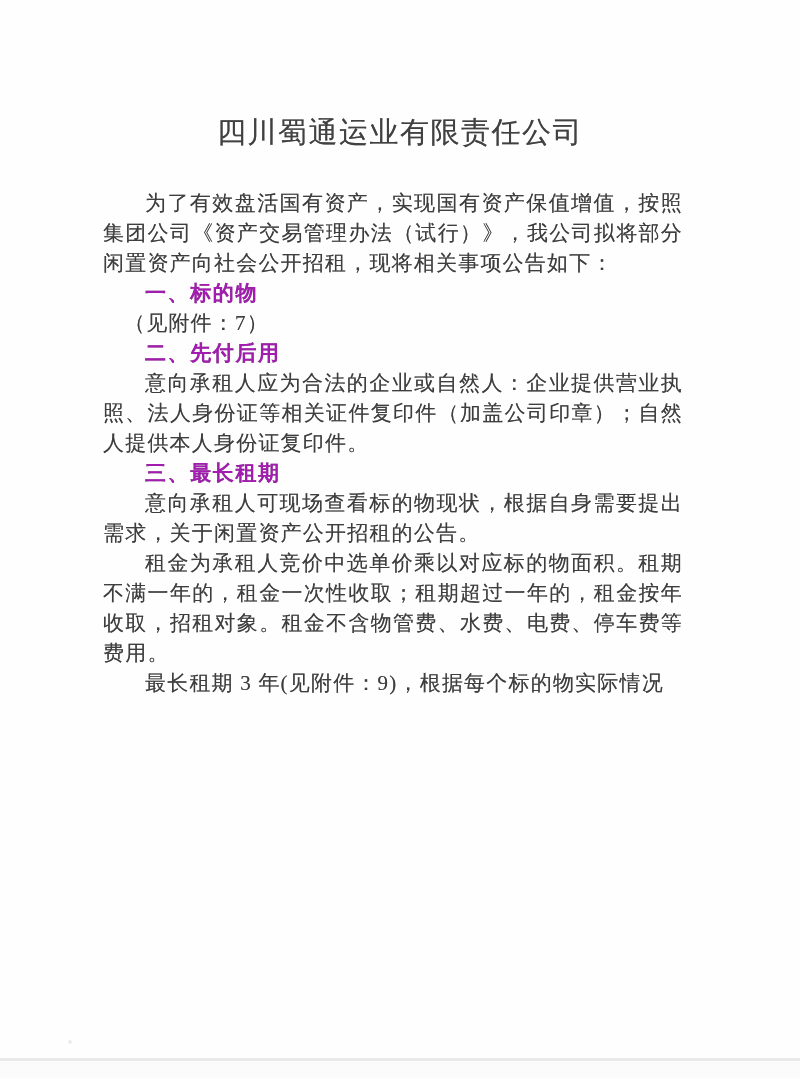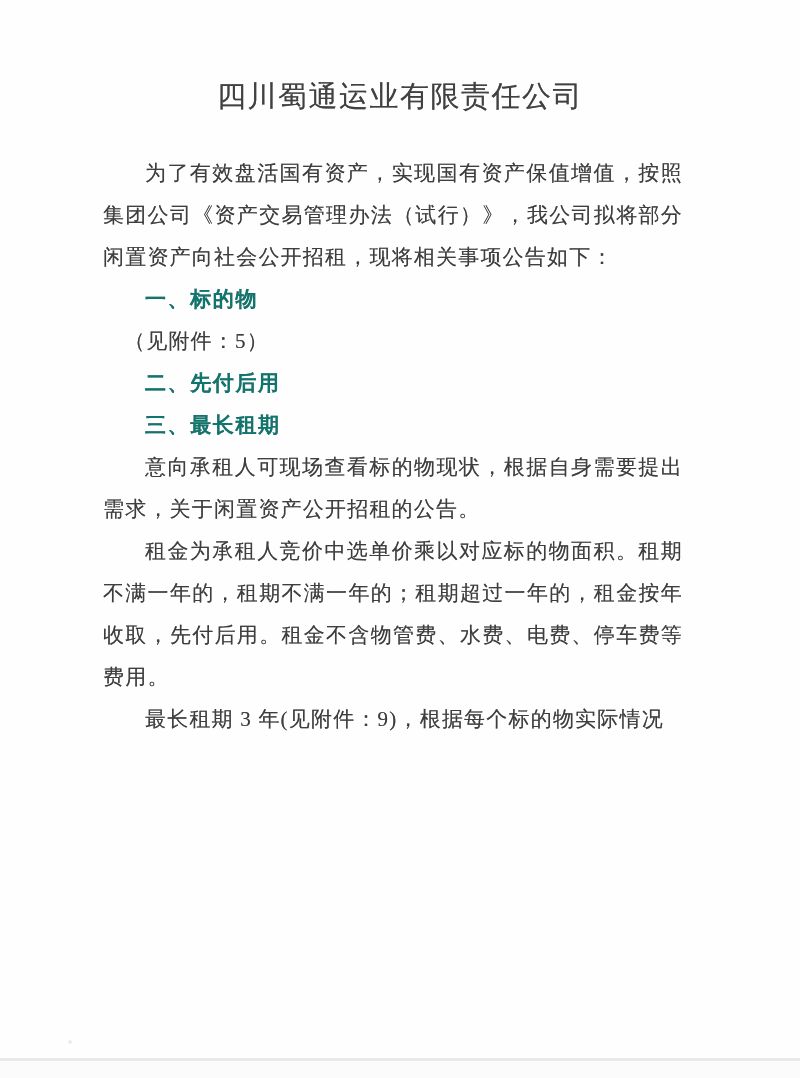"四川蜀通运业有限责任公司" .title-block { padding-top: 74px -> 110px }
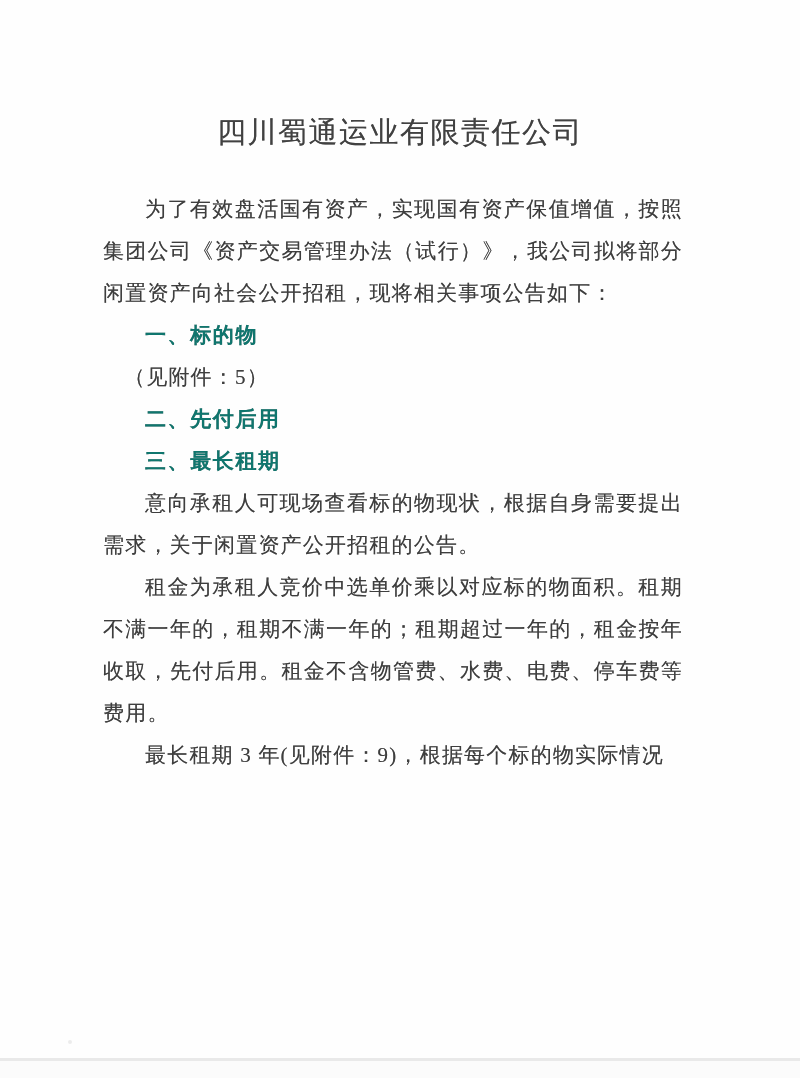"为了有效盘活国有资产，实现国有资产保值增值，按照集团公司《资产交易管理办法（试行" .body-block { line-height: 42px -> 30px }
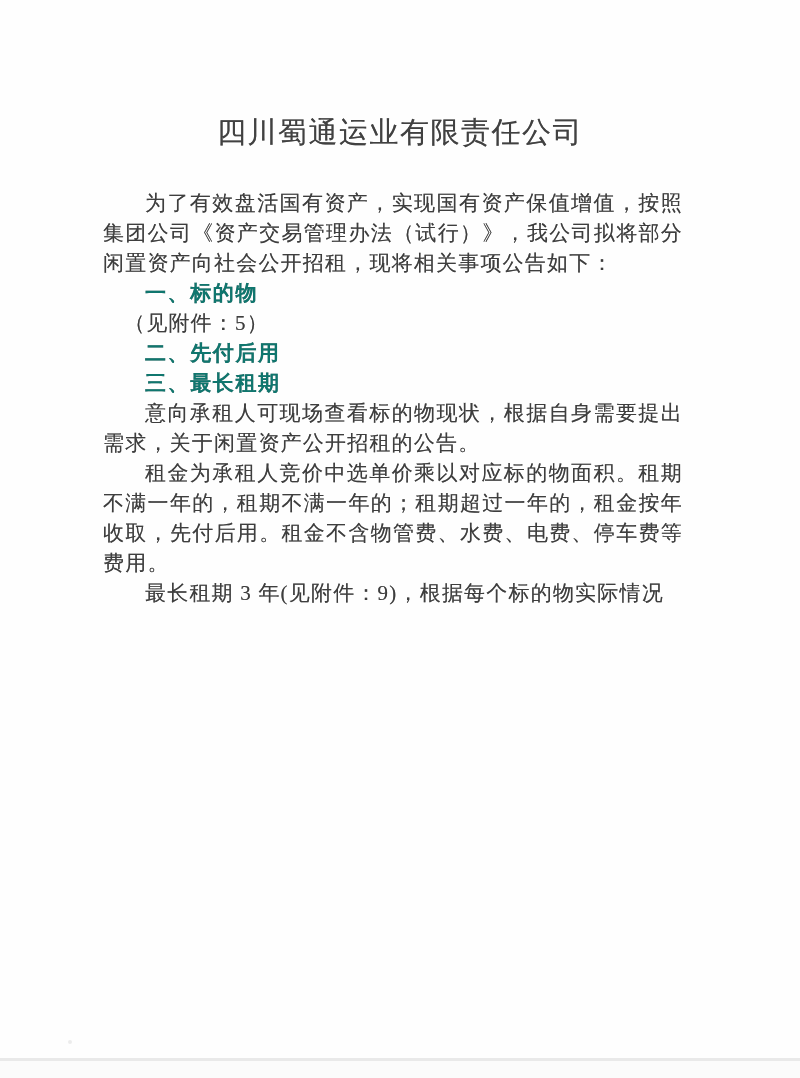"一、标的物" .heading { color: #0f766e -> #a21caf }
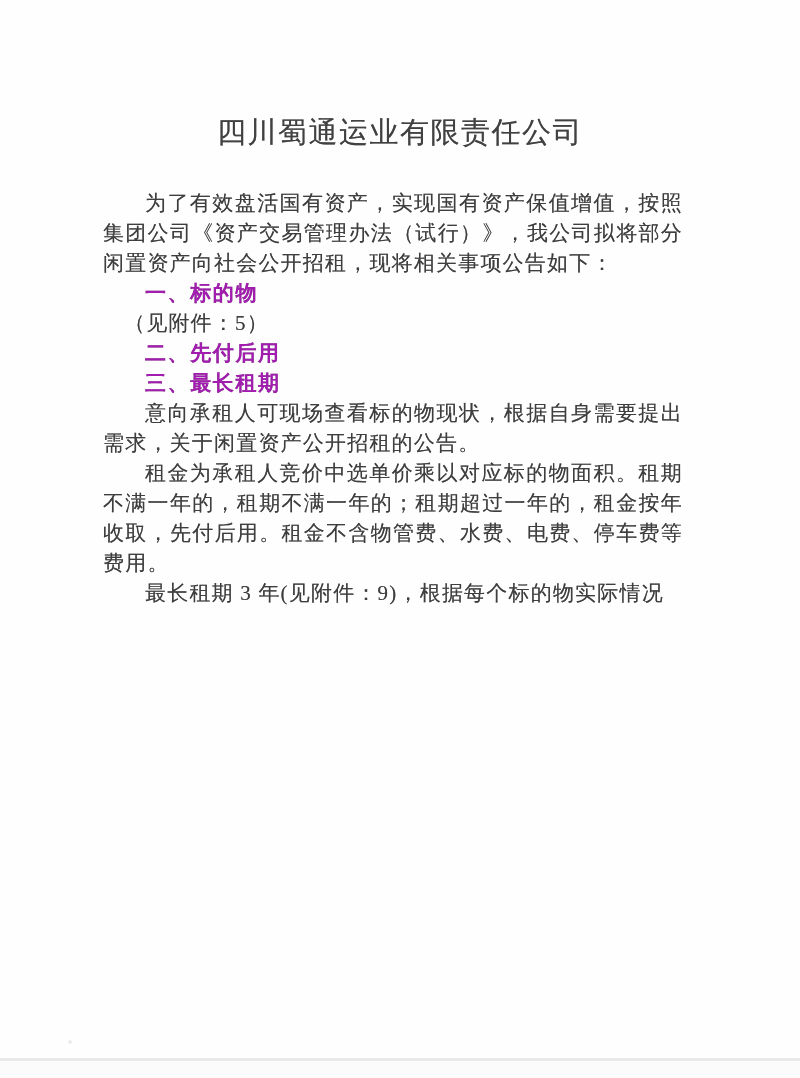"（见附件：5）" div.attachment-note { text: 5 -> 7 }
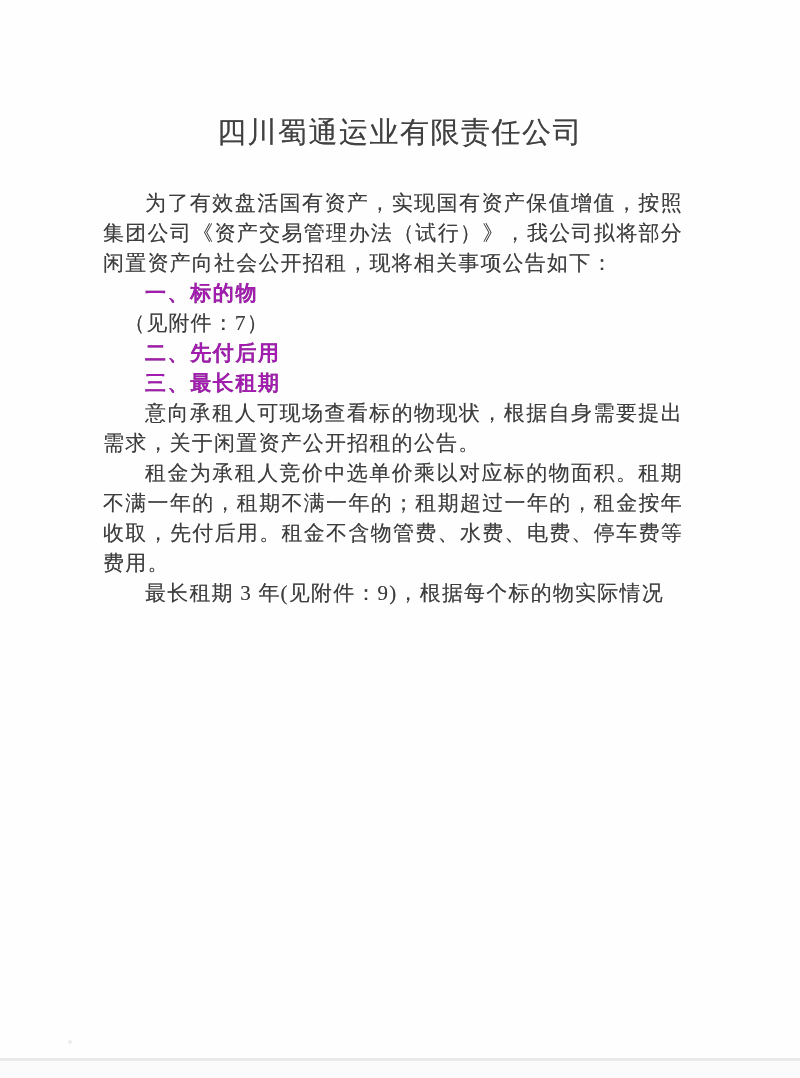"意向承租人应为合法的企业或自然人：企业提供营业执照、法人身份证等相关证件复印件（" div.para { html: none -> <div>意向承租人应为合法的企业或自然人：企业提供营业执照、法人身份证等相关证件复印件（加盖公司印章）；自然人提供本人身份证复印件。</div> }
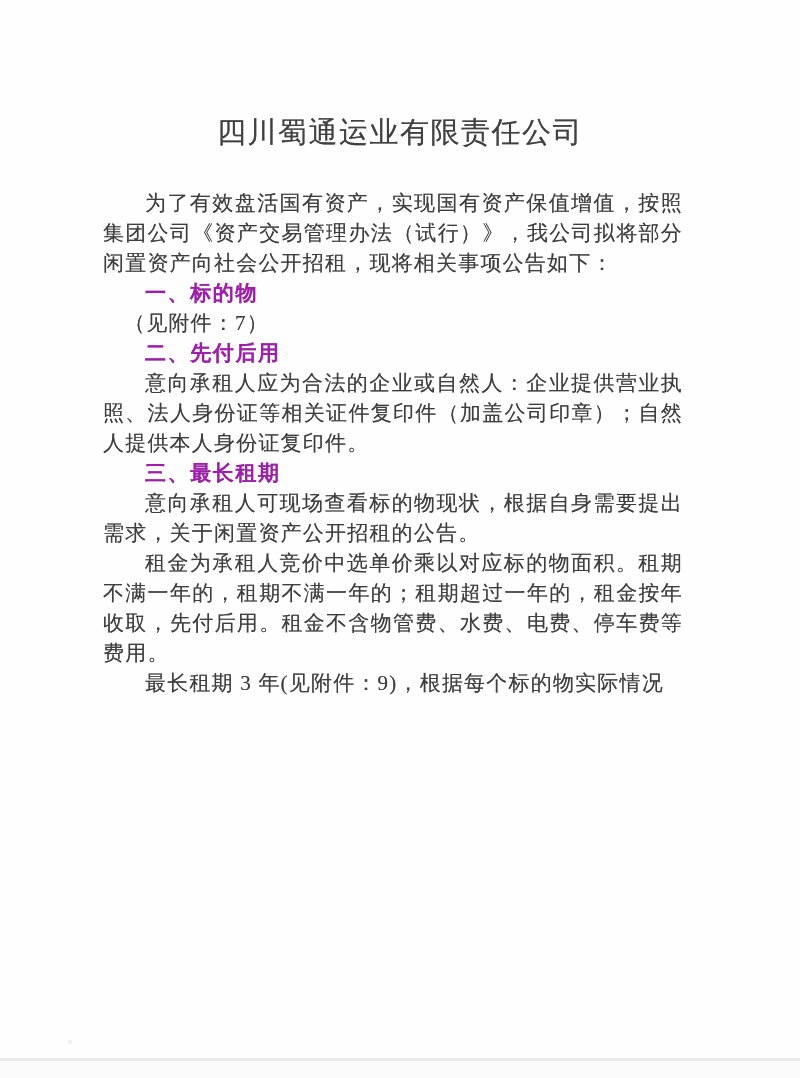"租金为承租人竞价中选单价乘以对应标的物面积。租期不满一年的，租期不满一年的；租期" div.para { text: 期不满一年的；租期超过一年的，租金按年收取，先付后用 -> 金一次性收取；租期超过一年的，租金按年收取，招租对象 }
